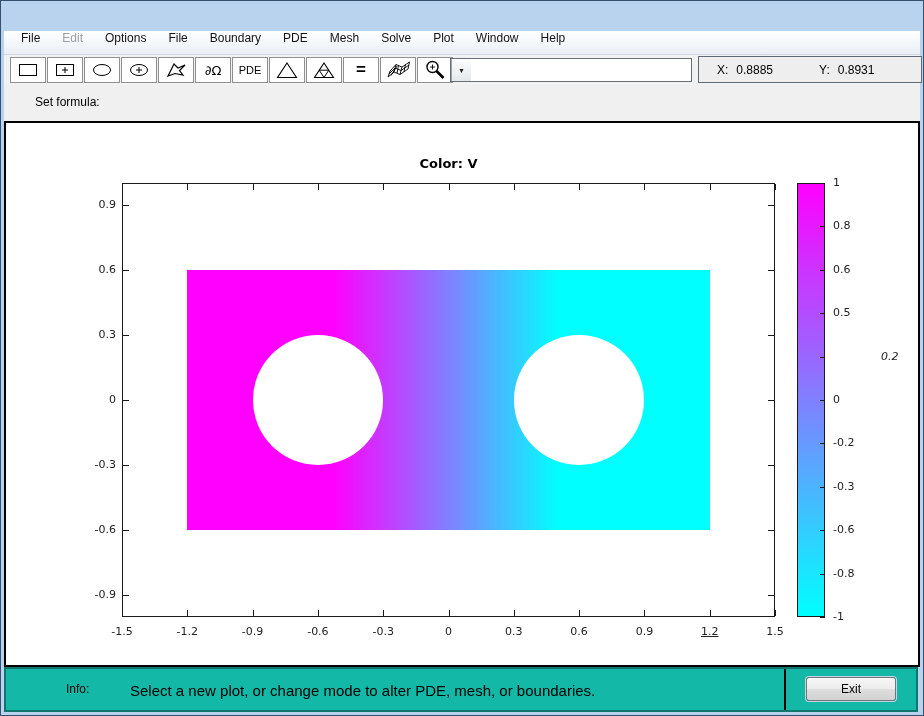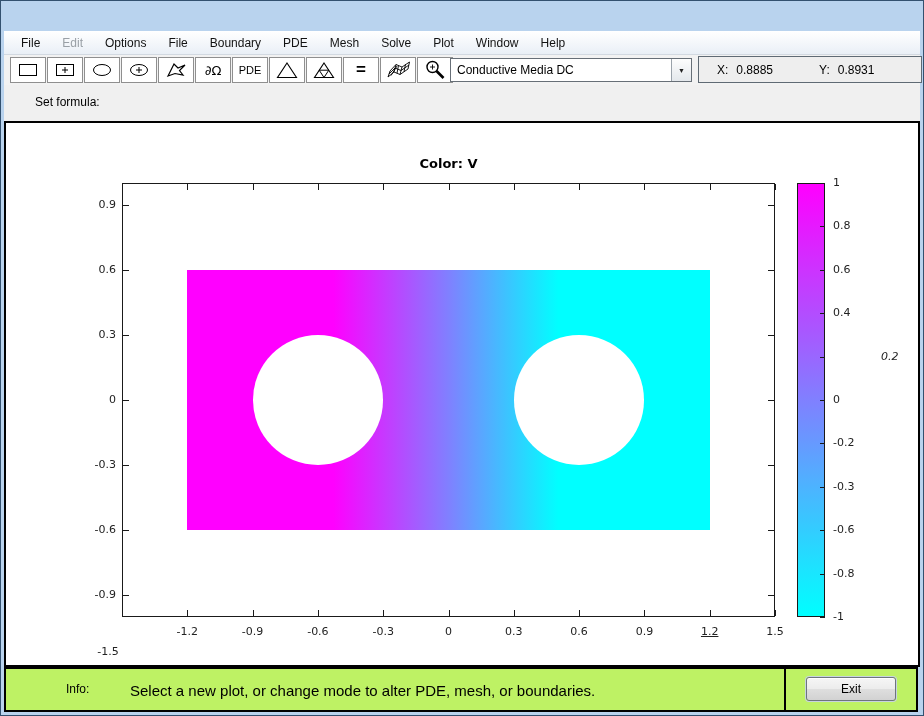"File" .menubar { align-items: center -> flex-start }
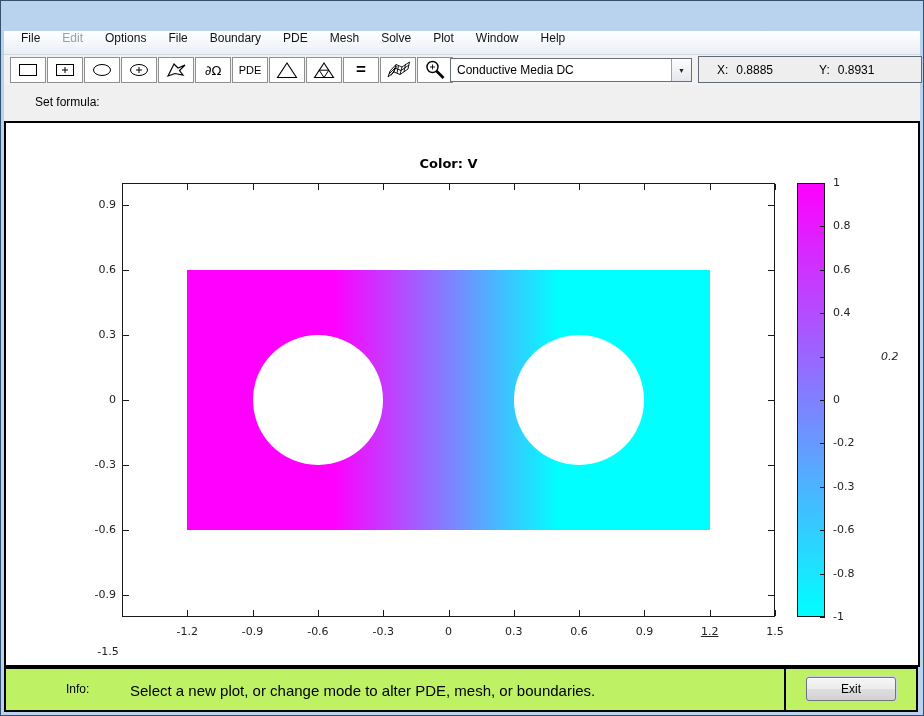"Conductive Media DC" span.combo-label { html: <span>Conductive Media DC</span> -> none }
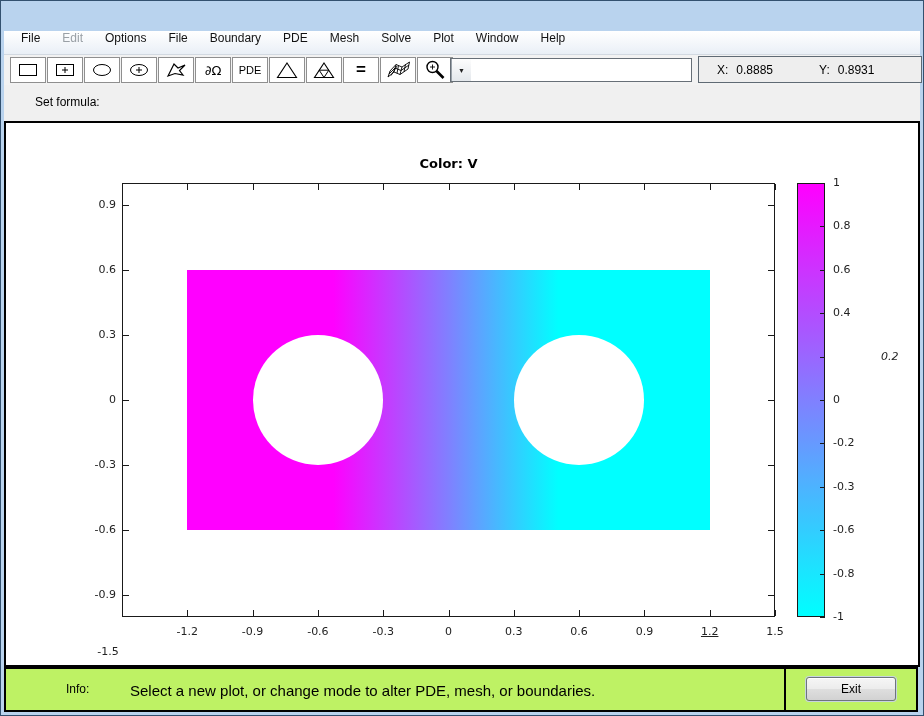"0.4" div.cblabel { text: 0.4 -> 0.5 }
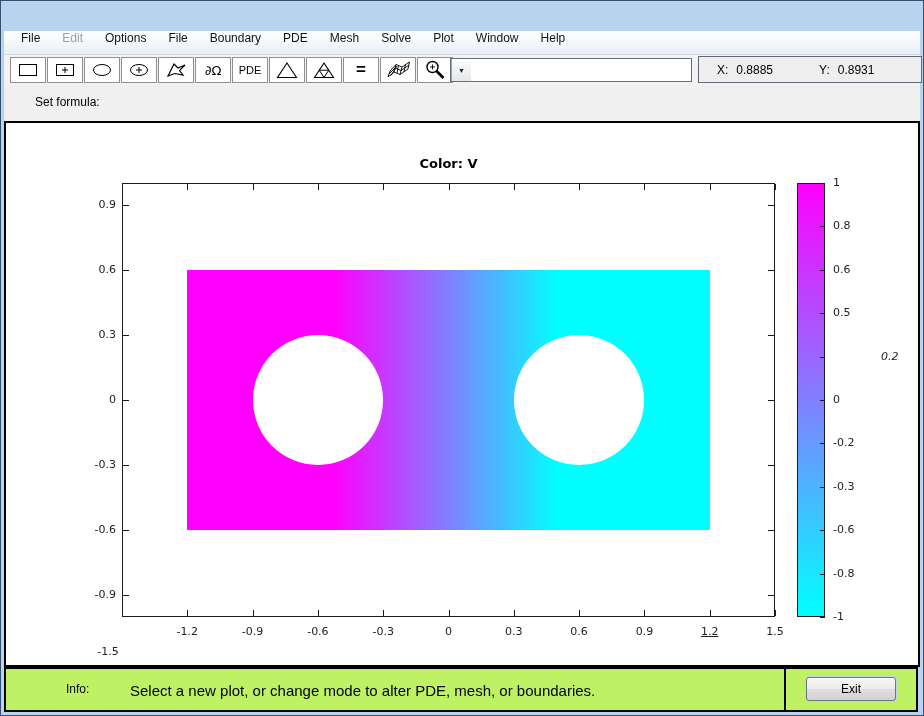"-1.5" div.xlabel { left: 80px -> 94px; margin-top: 20px -> none }
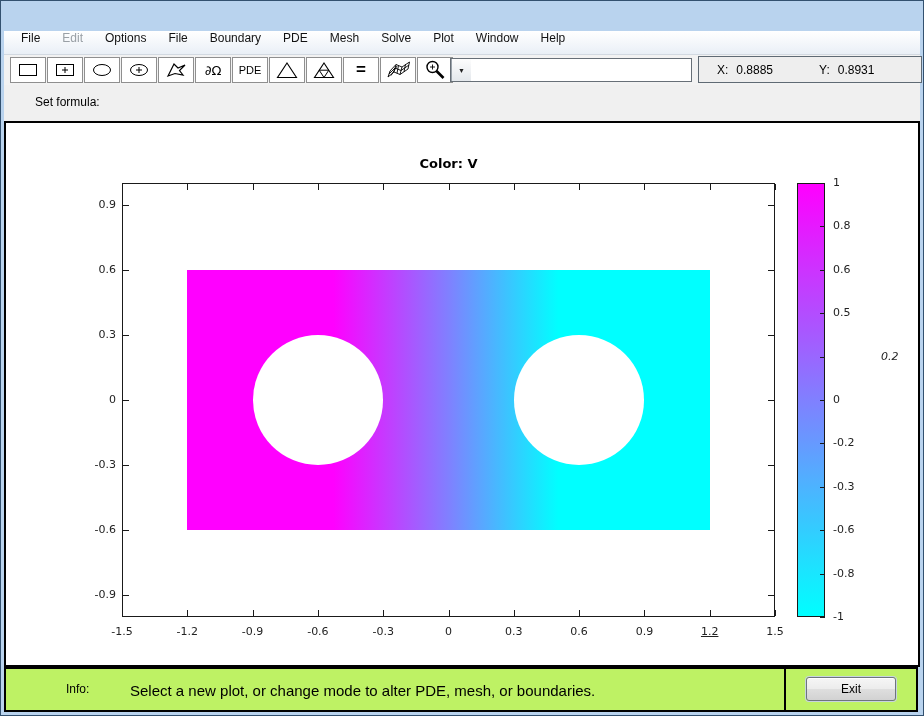"Info:" .status-bar { background: #bef264 -> #14b8a6; border: 2px solid #000000 -> 2px solid #0f766e }
